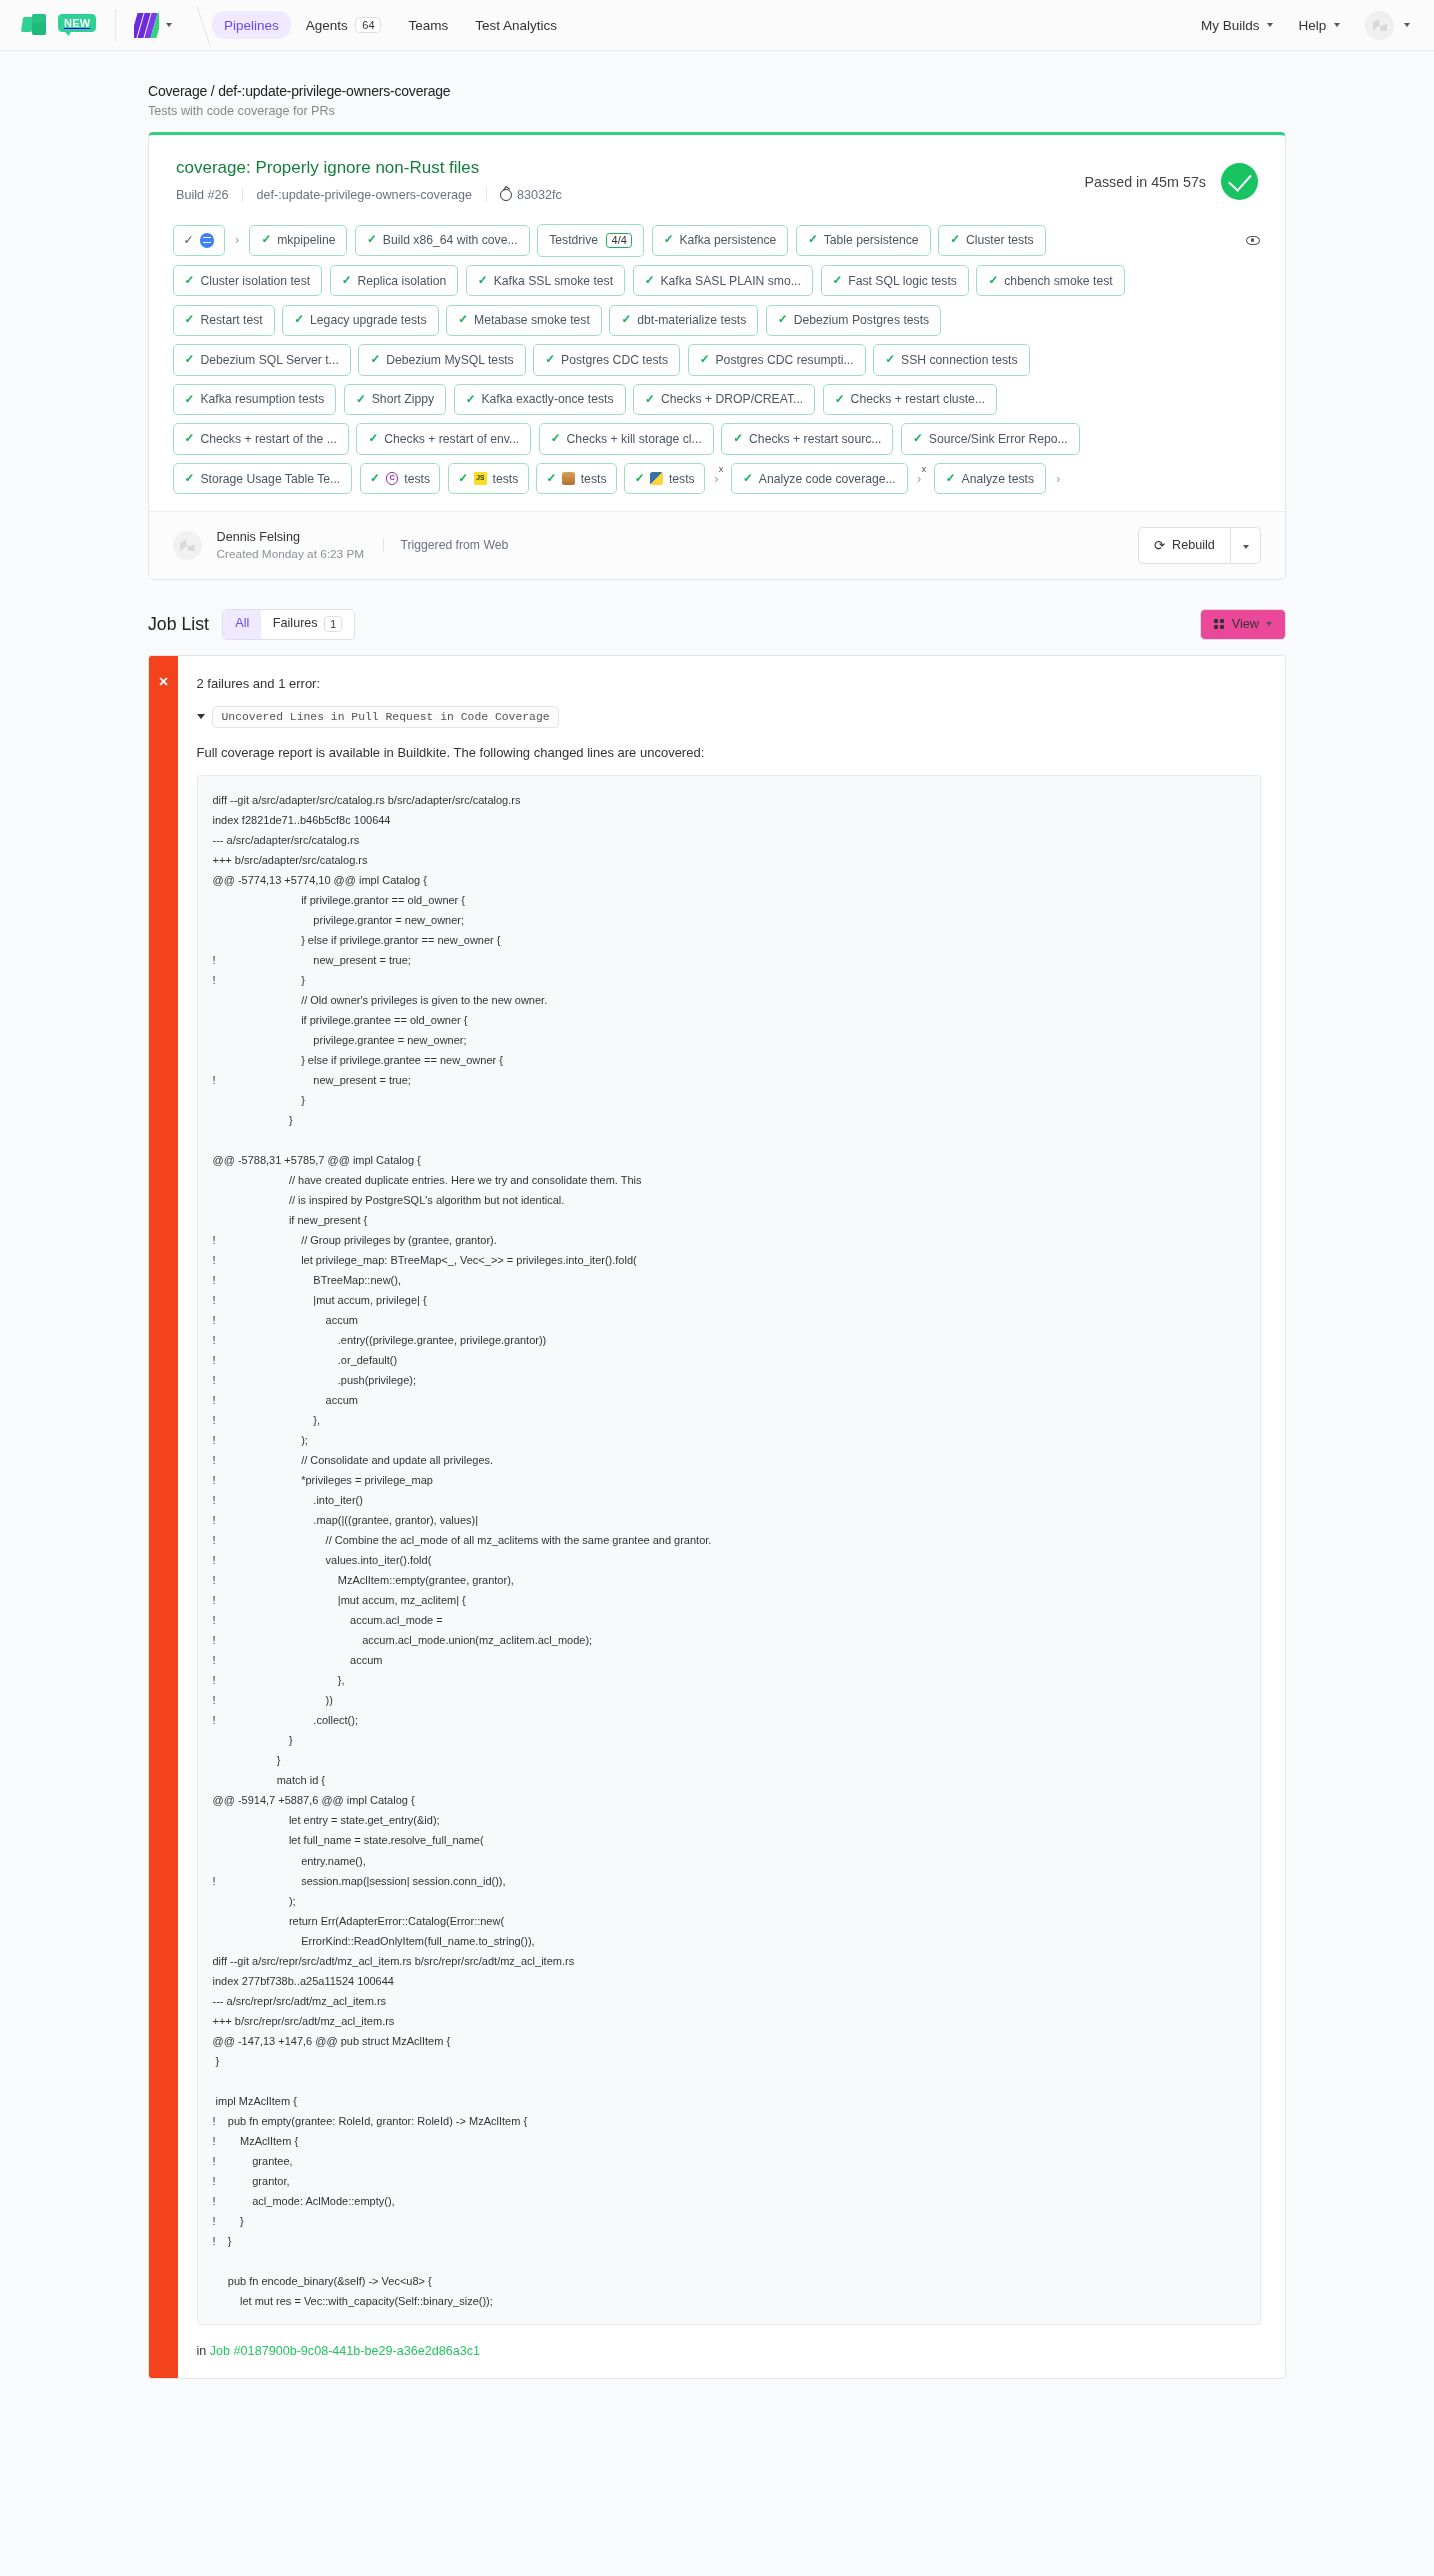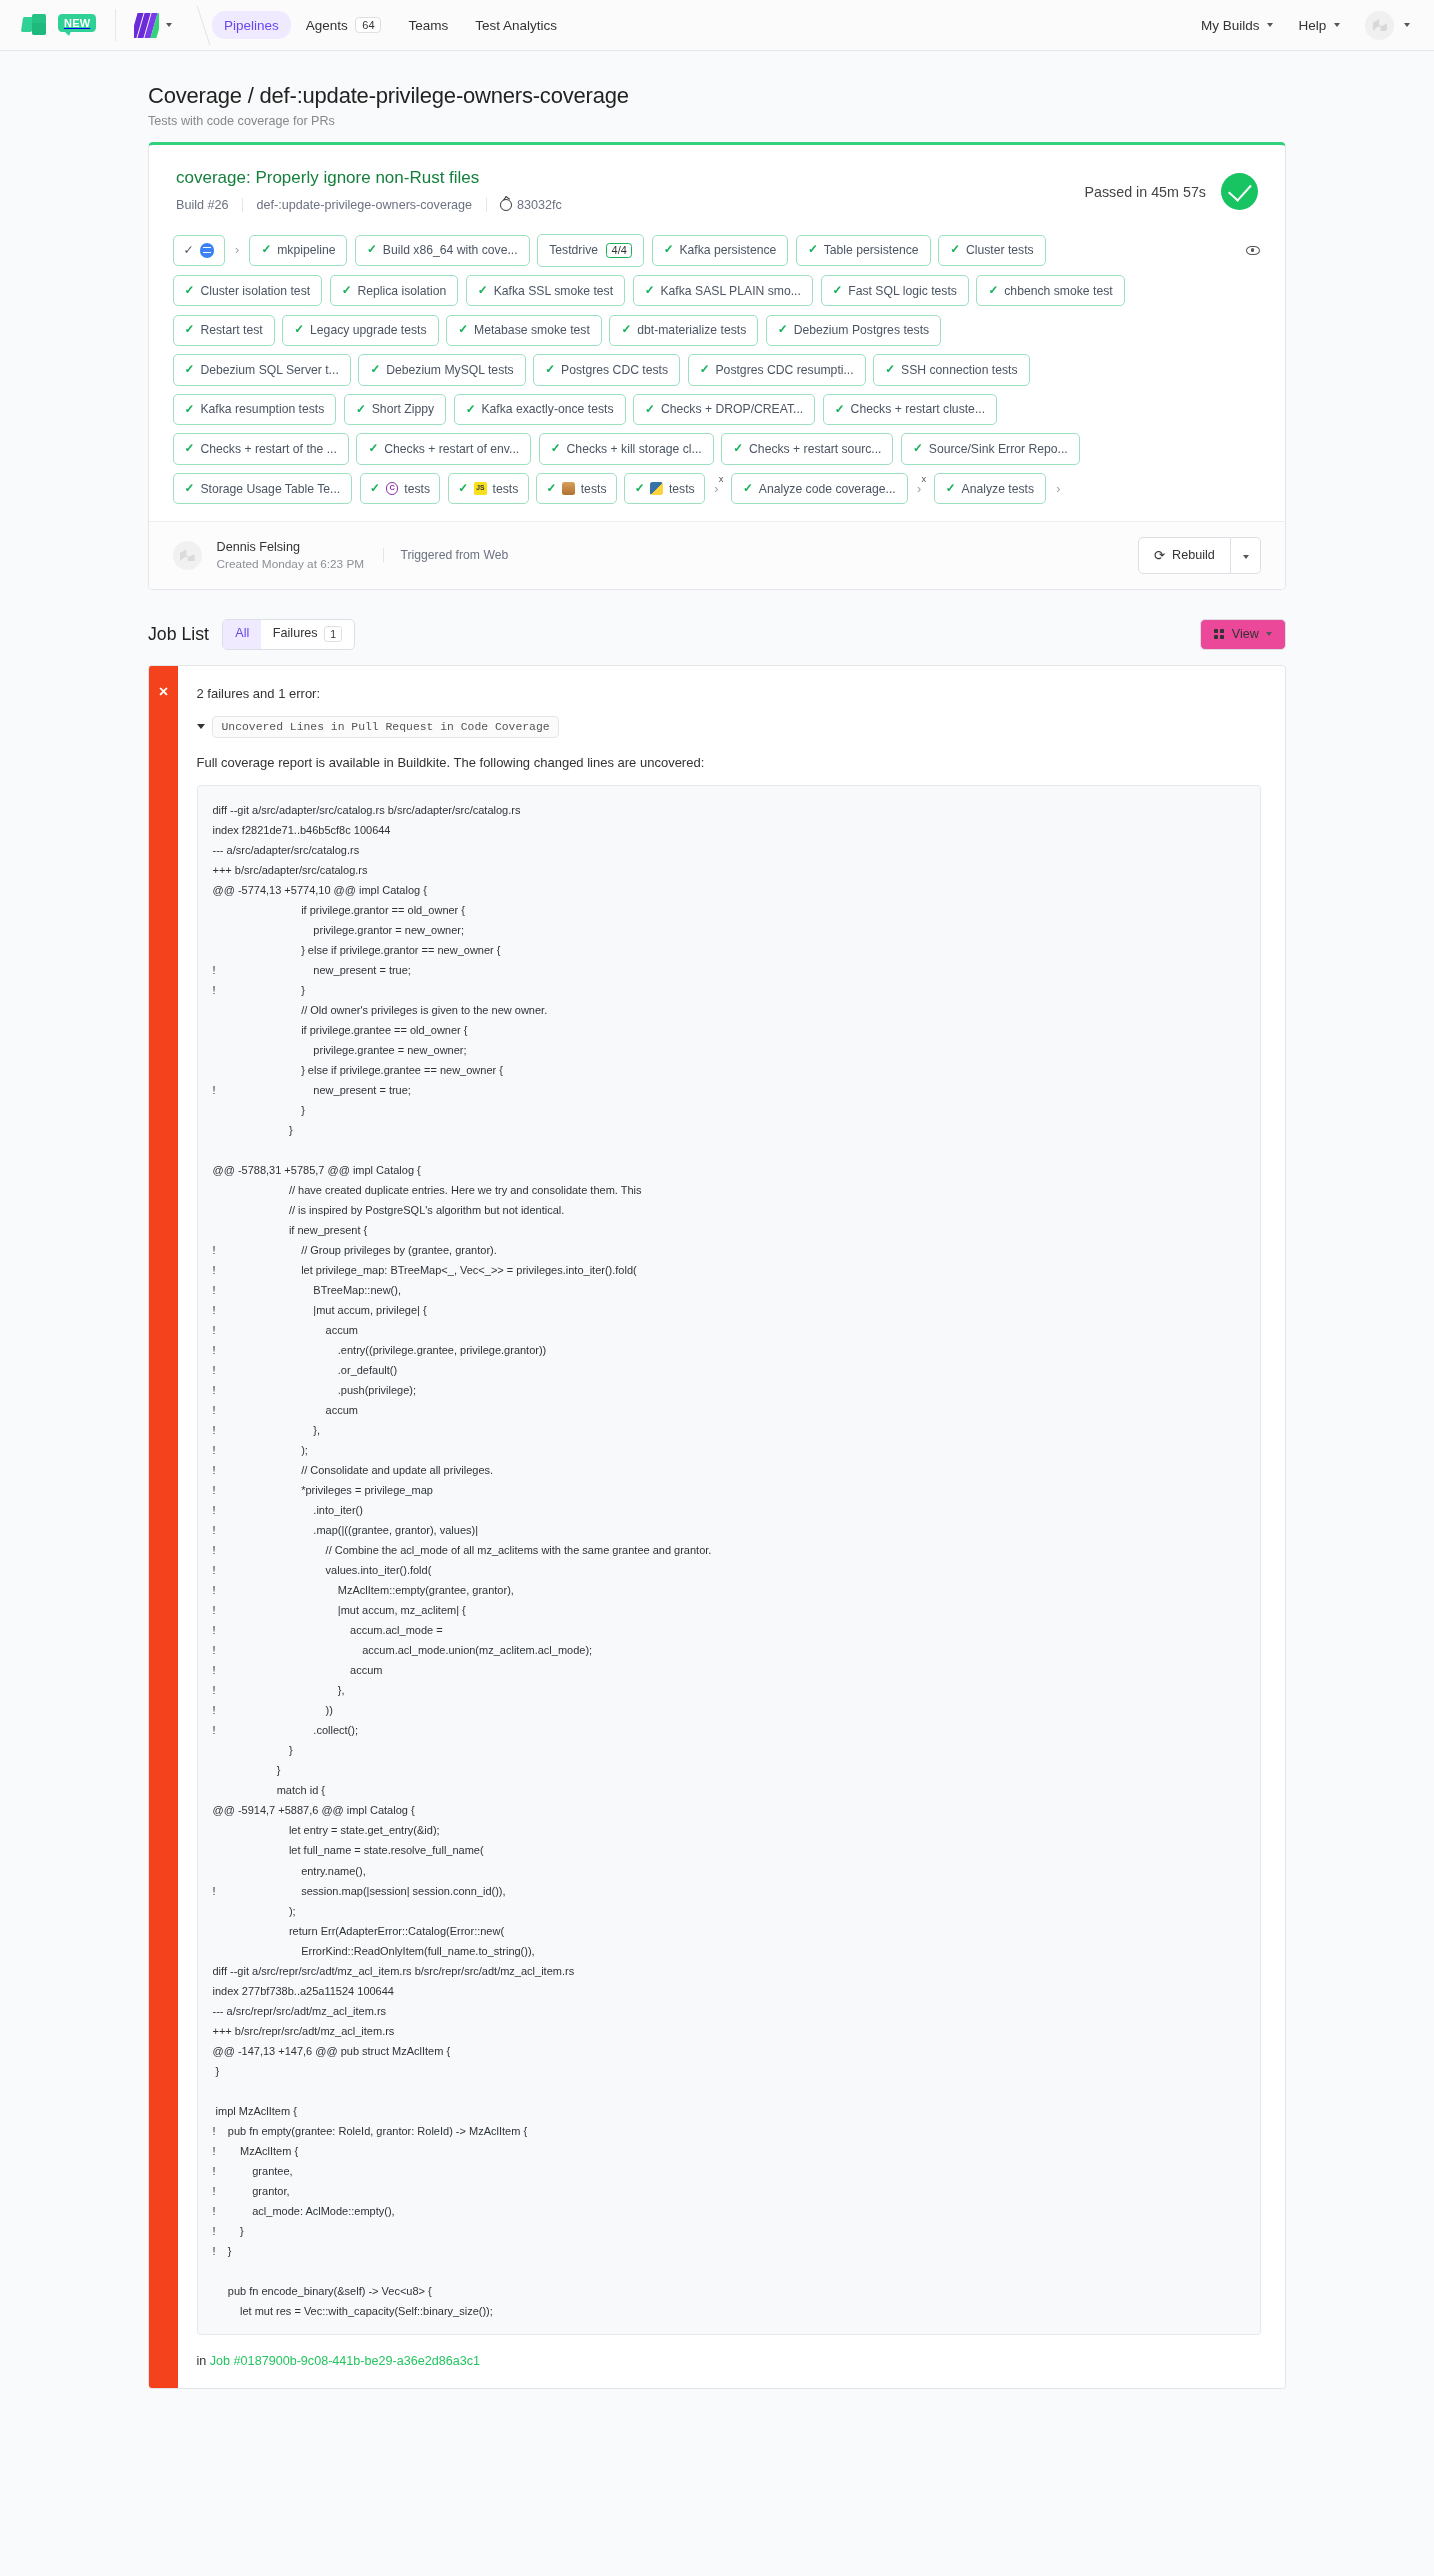"Coverage /" .page-title { font-size: 22px -> 14px }
